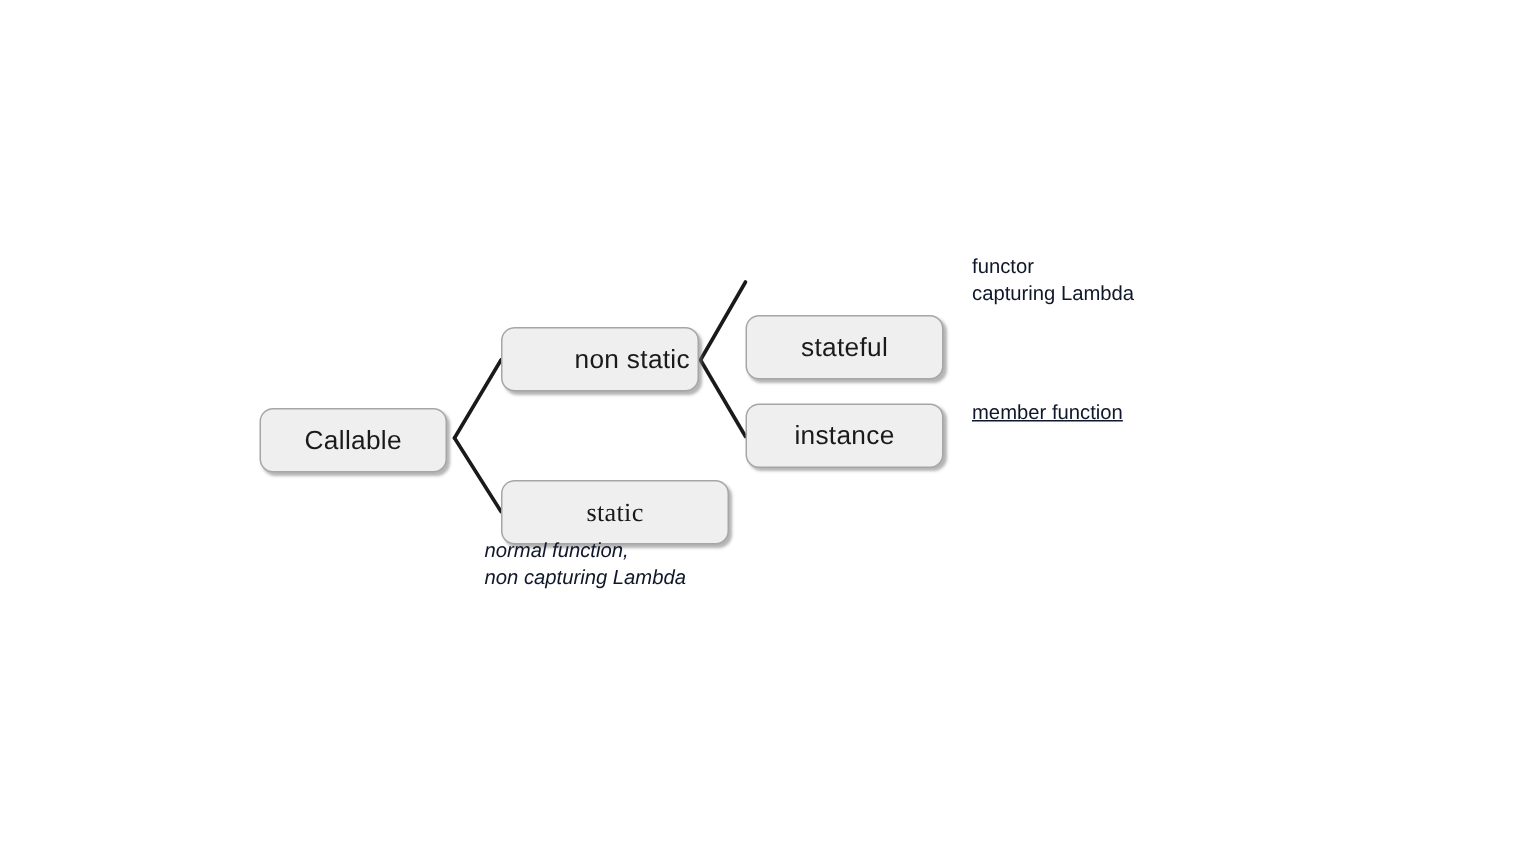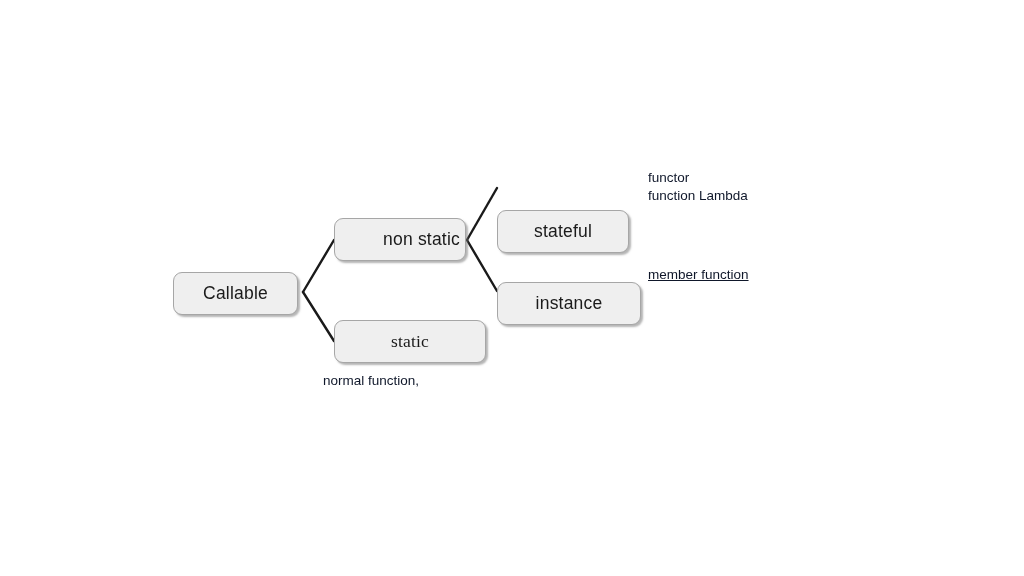"function Lambda" div { text: function -> capturing }
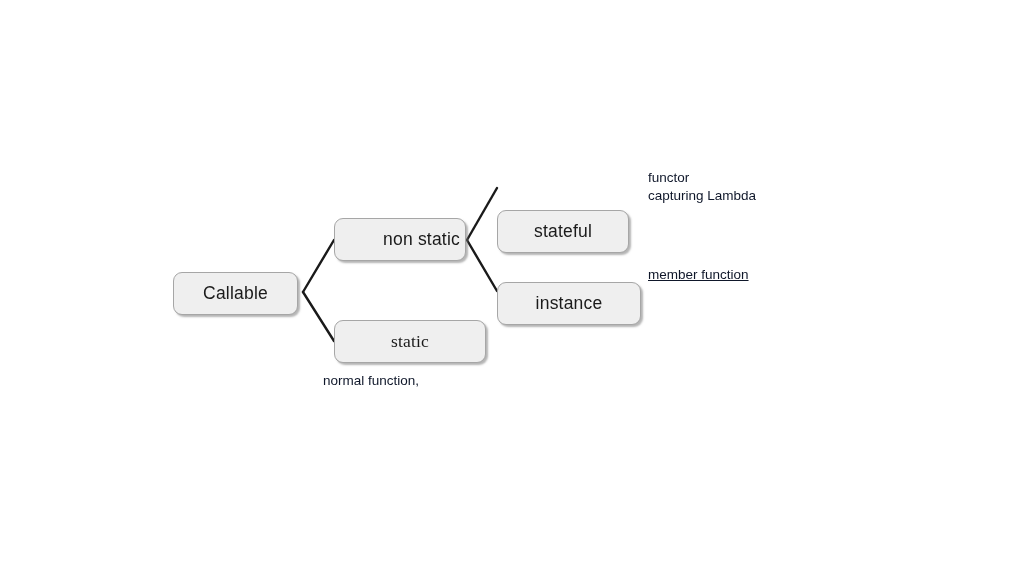"instance" div.node { top: 282px -> 269px; width: 144px -> 132px }
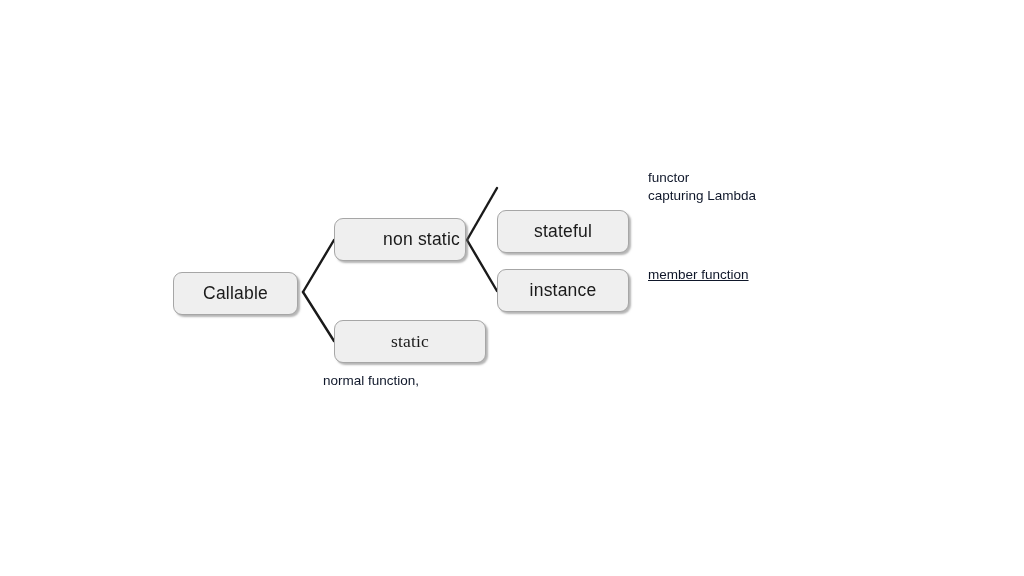"normal function," div.annotation { font-style: none -> italic; top: 372px -> 358px }
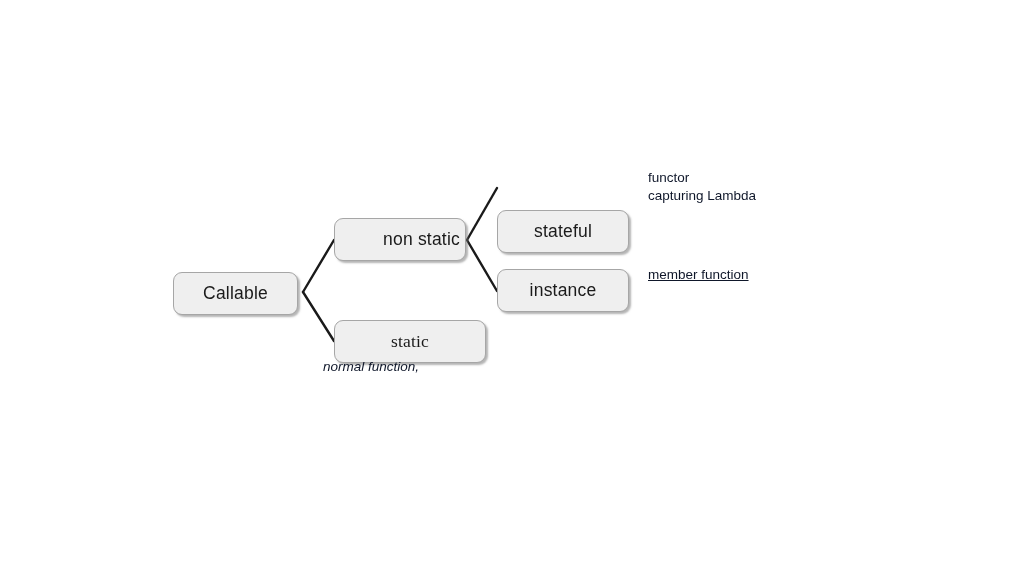"non capturing Lambda" div { html: none -> <div>non capturing Lambda</div> }
